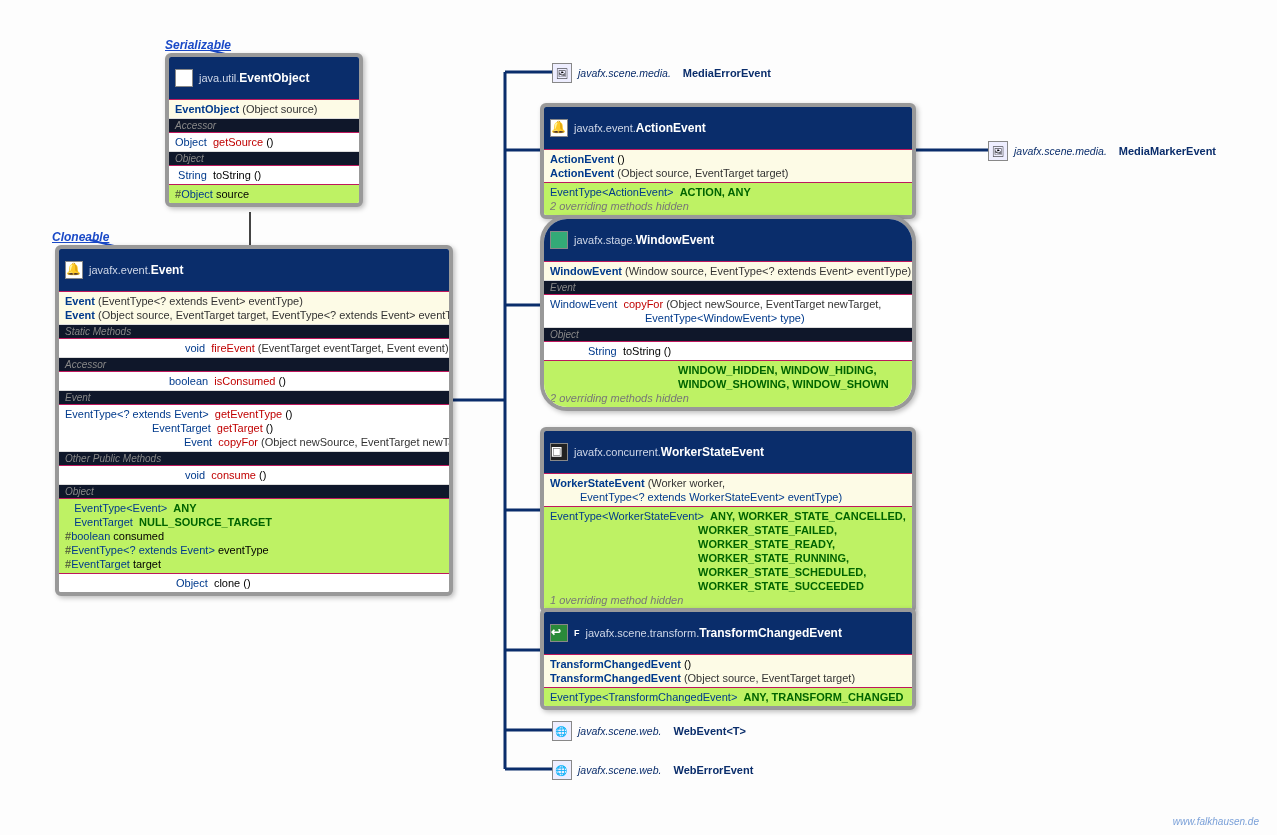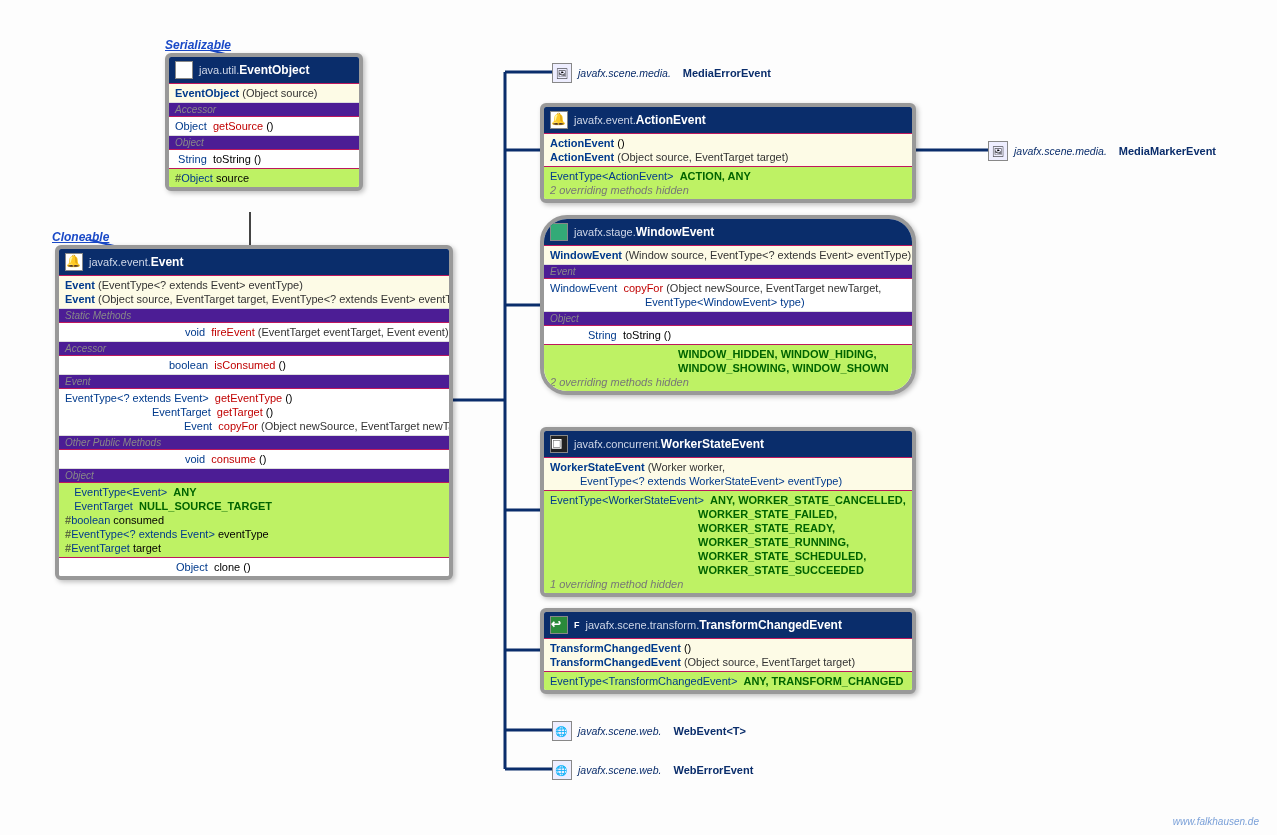"java.util.EventObject" .box-header { padding: 4px 6px -> 12px 6px }
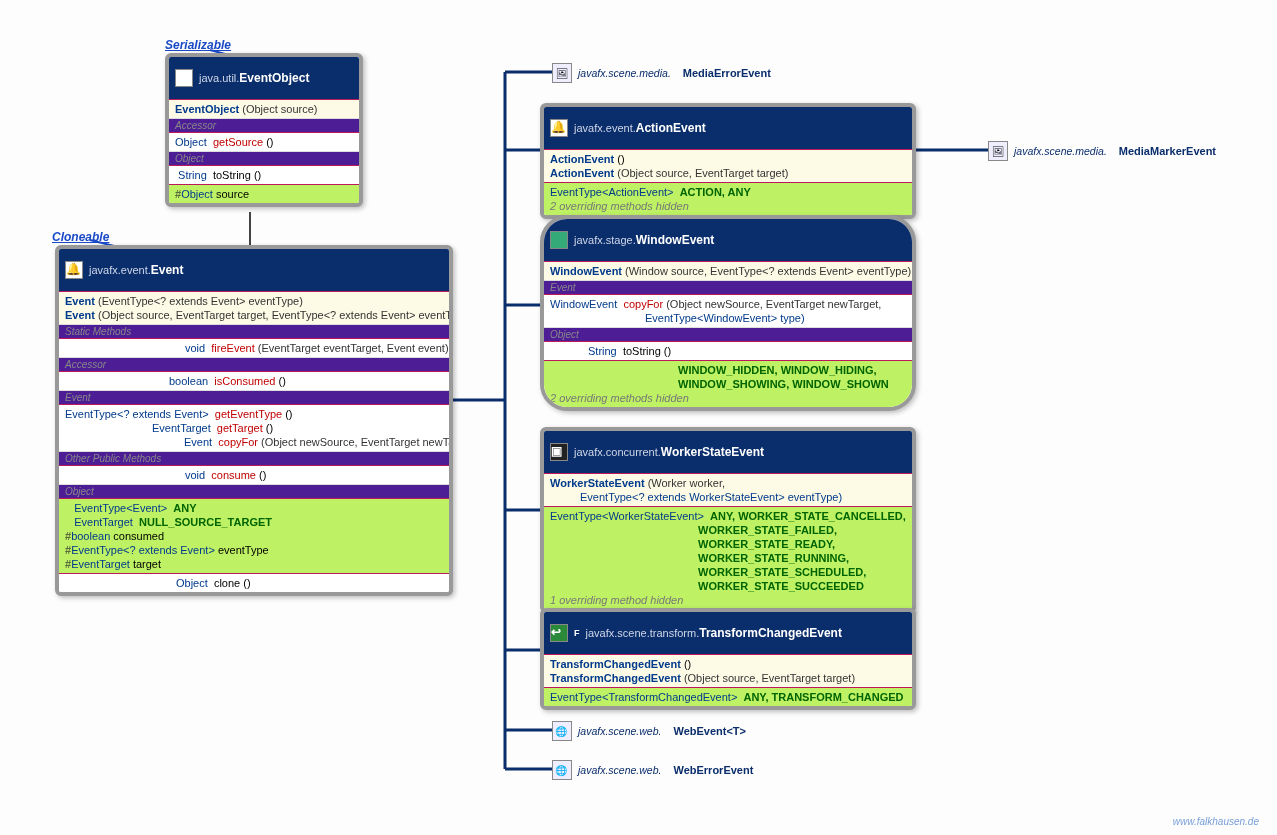"Accessor" .section-label { background: #4c1d95 -> #0f172a }
